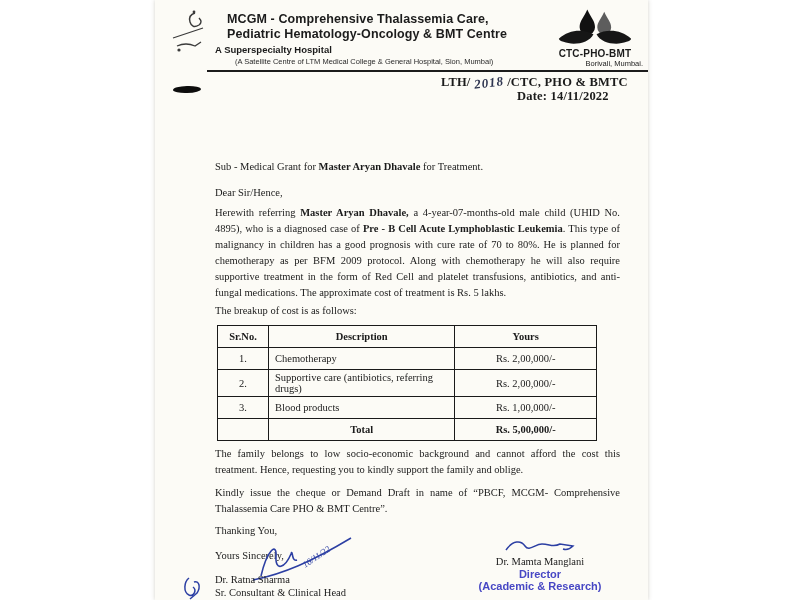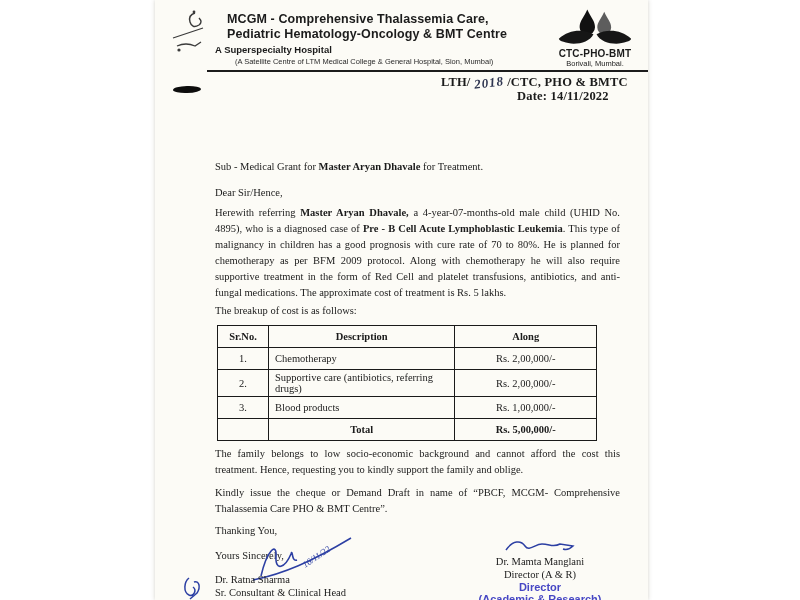"Borivali, Mumbai." .logo-loc { text-align: none -> right }
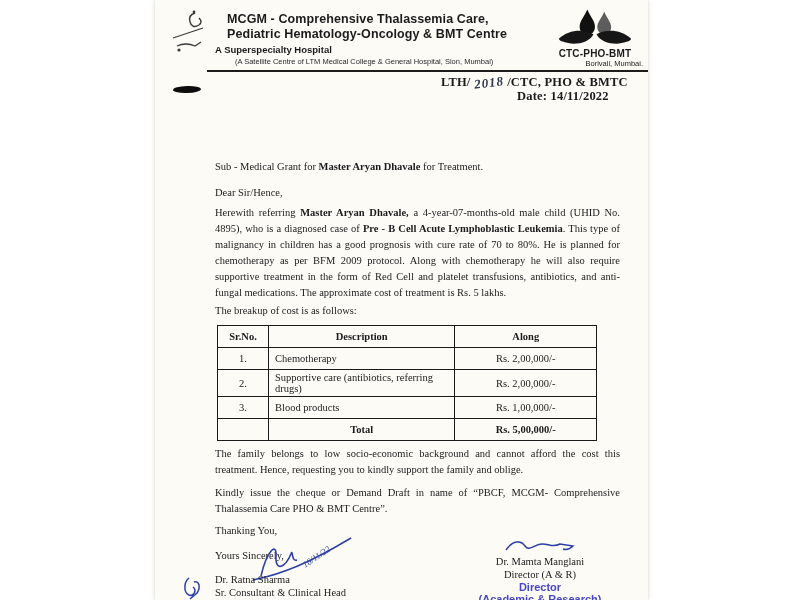"Along" th { text: Along -> Yours }
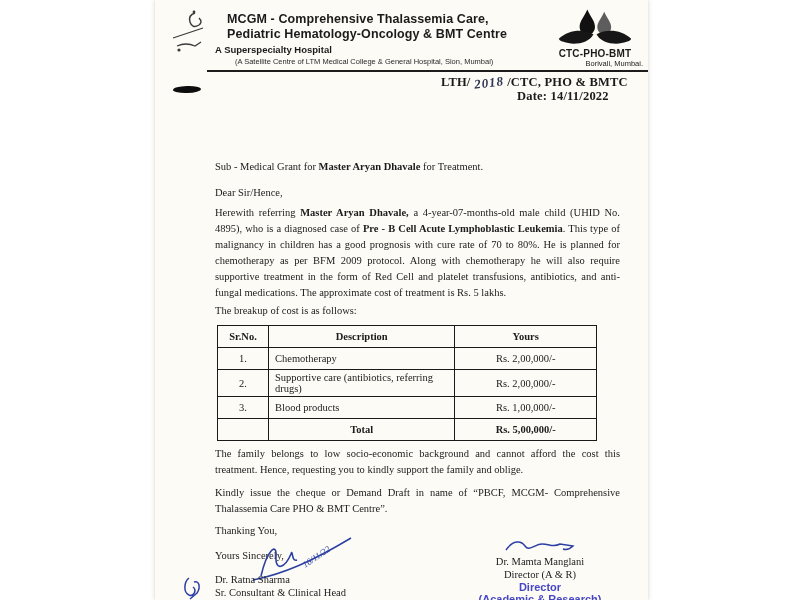"Director (A & R)" div.sig-name { html: <div>Director (A &amp; R)</div> -> none }
